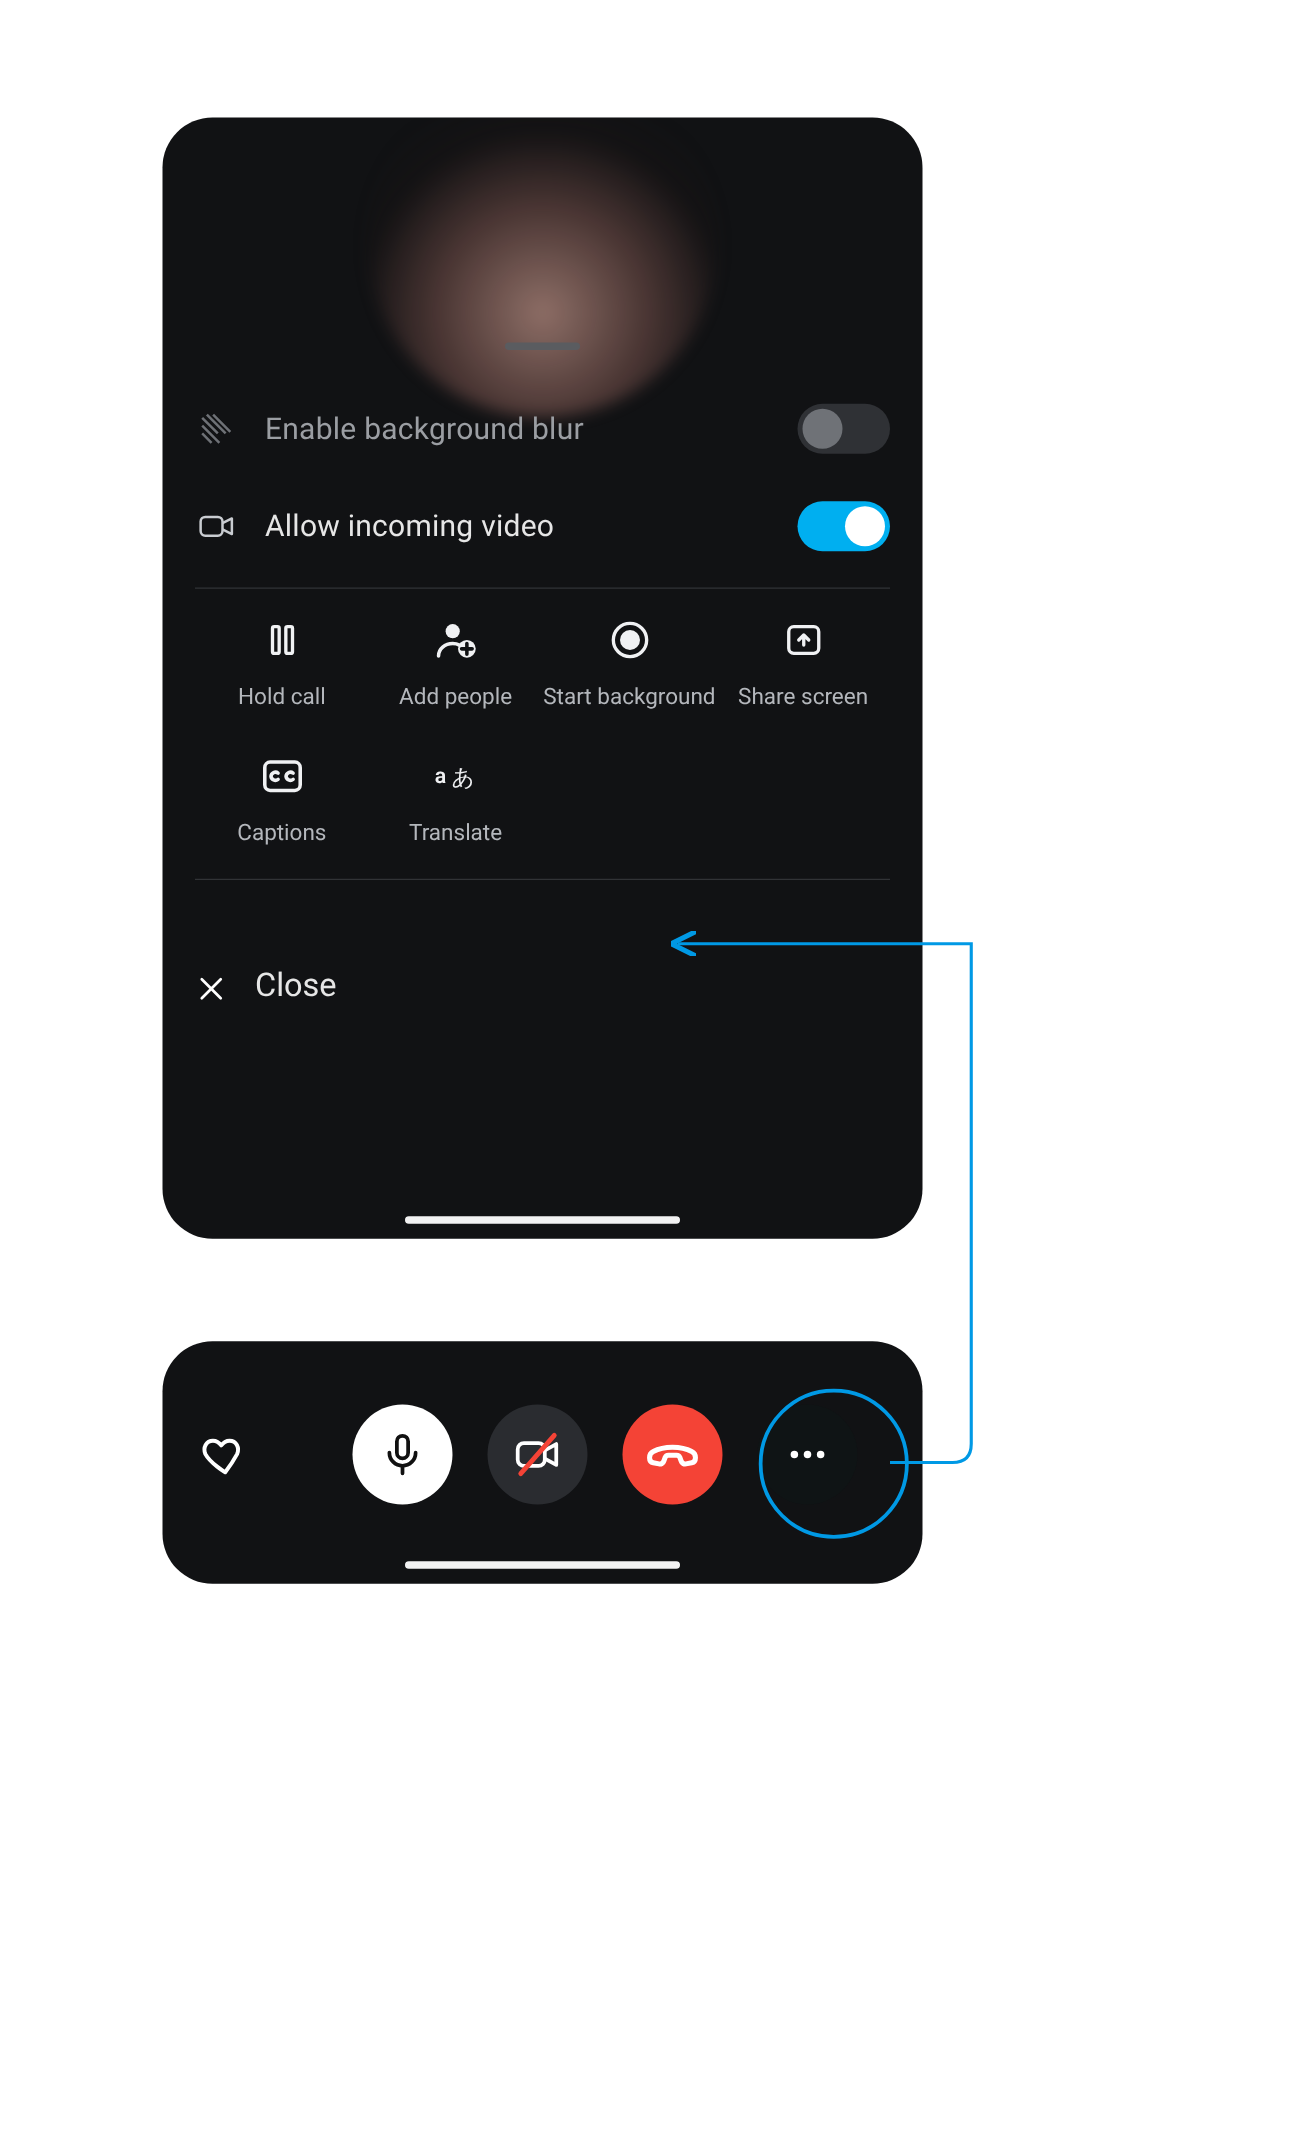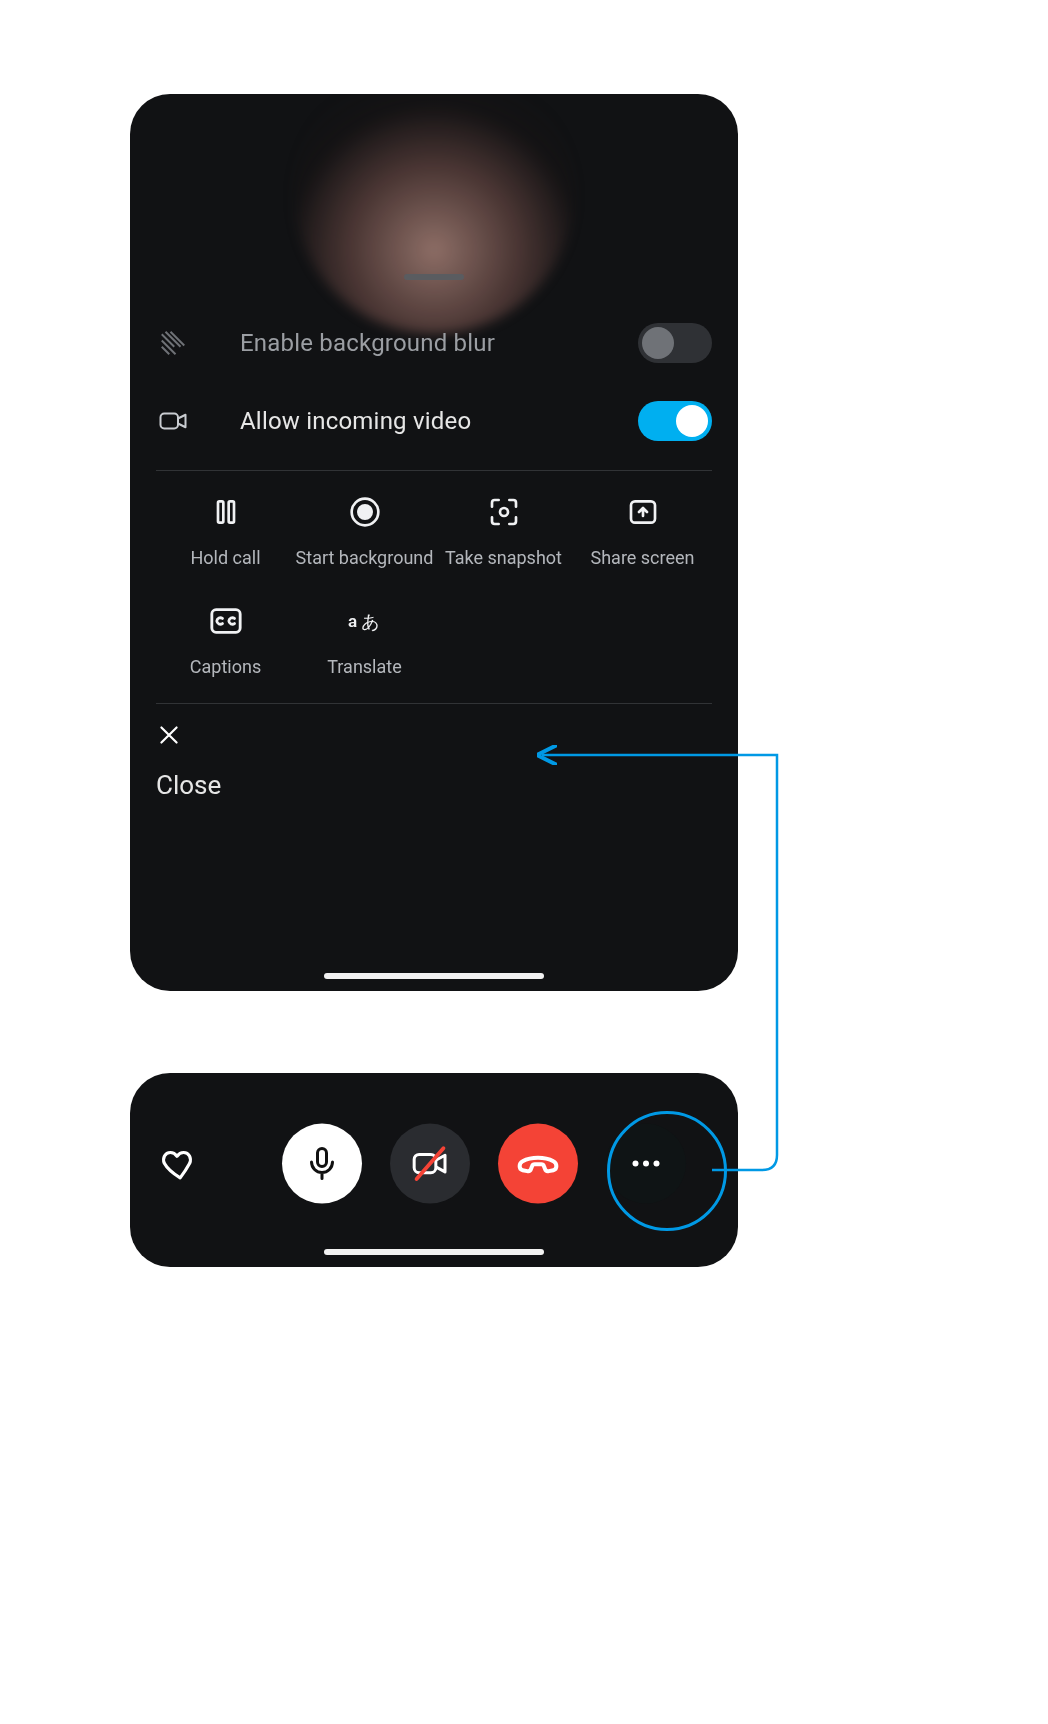"Enable background blur" .row .label { margin-left: 28px -> none }
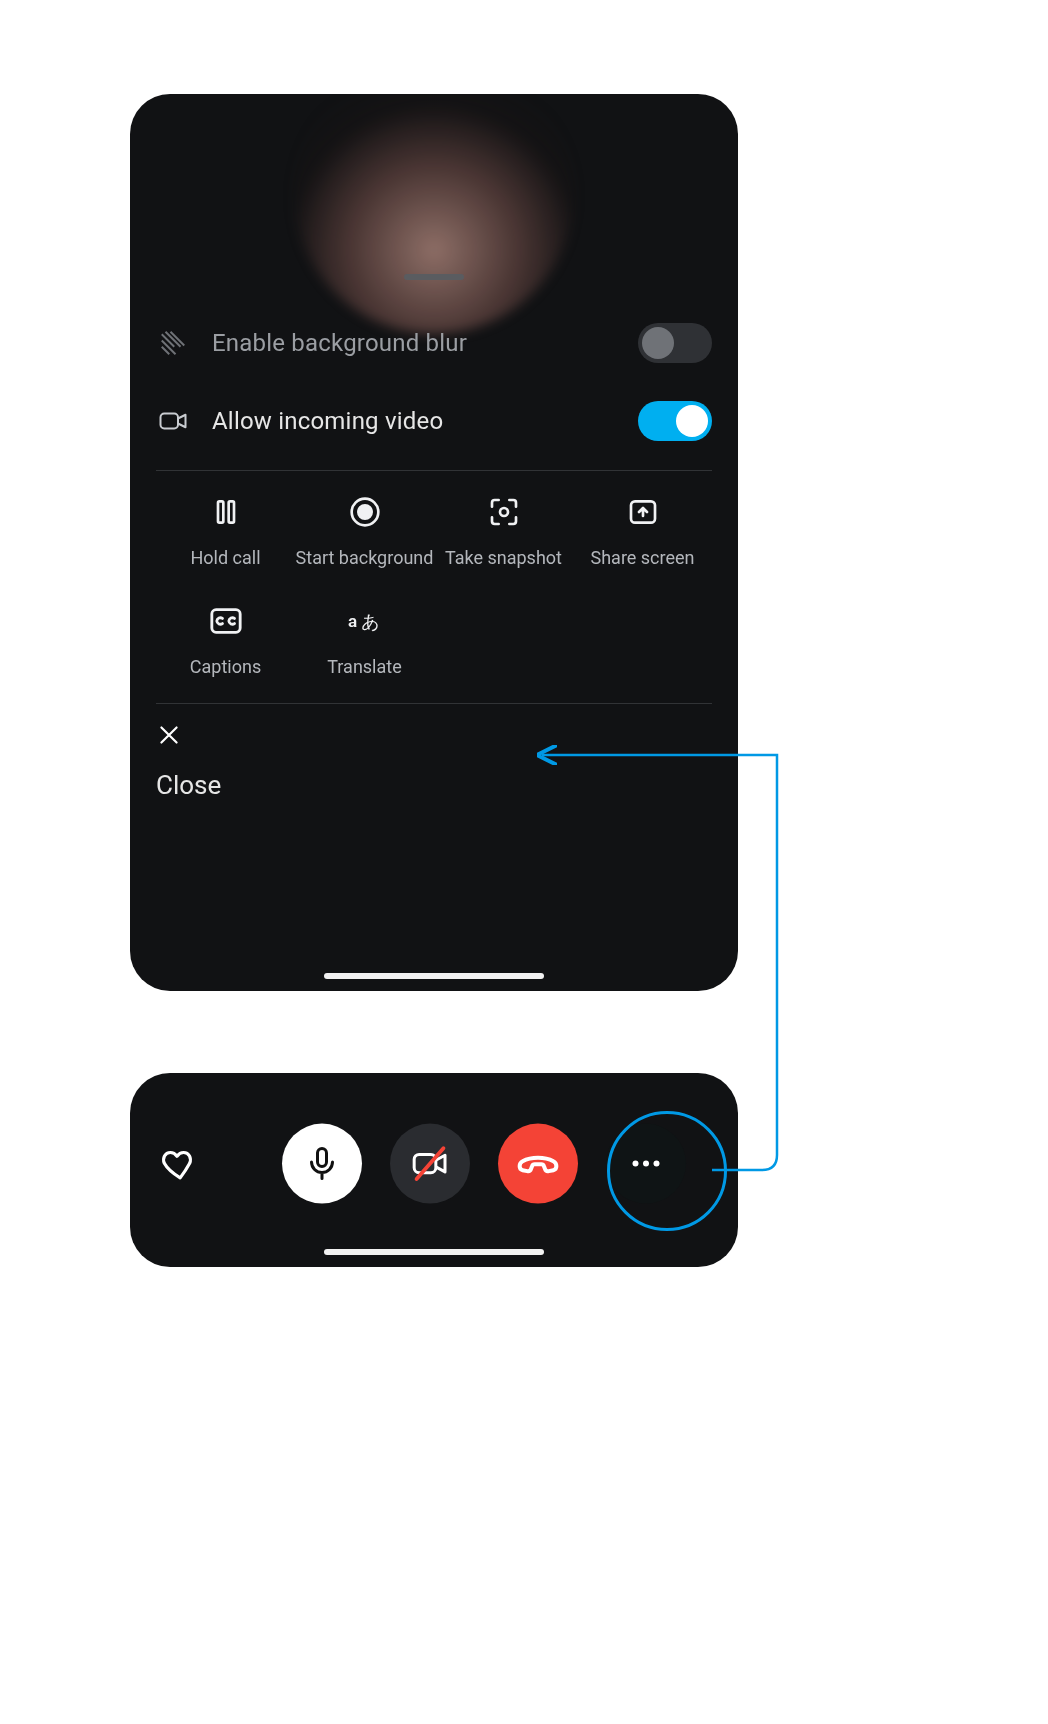"Add people" div.gcell { html: none -> <div> <span> <svg> <circle></circle> <path></path> <circle></circle> <path></path> </svg> </span> <span>Add people</span> </div> }
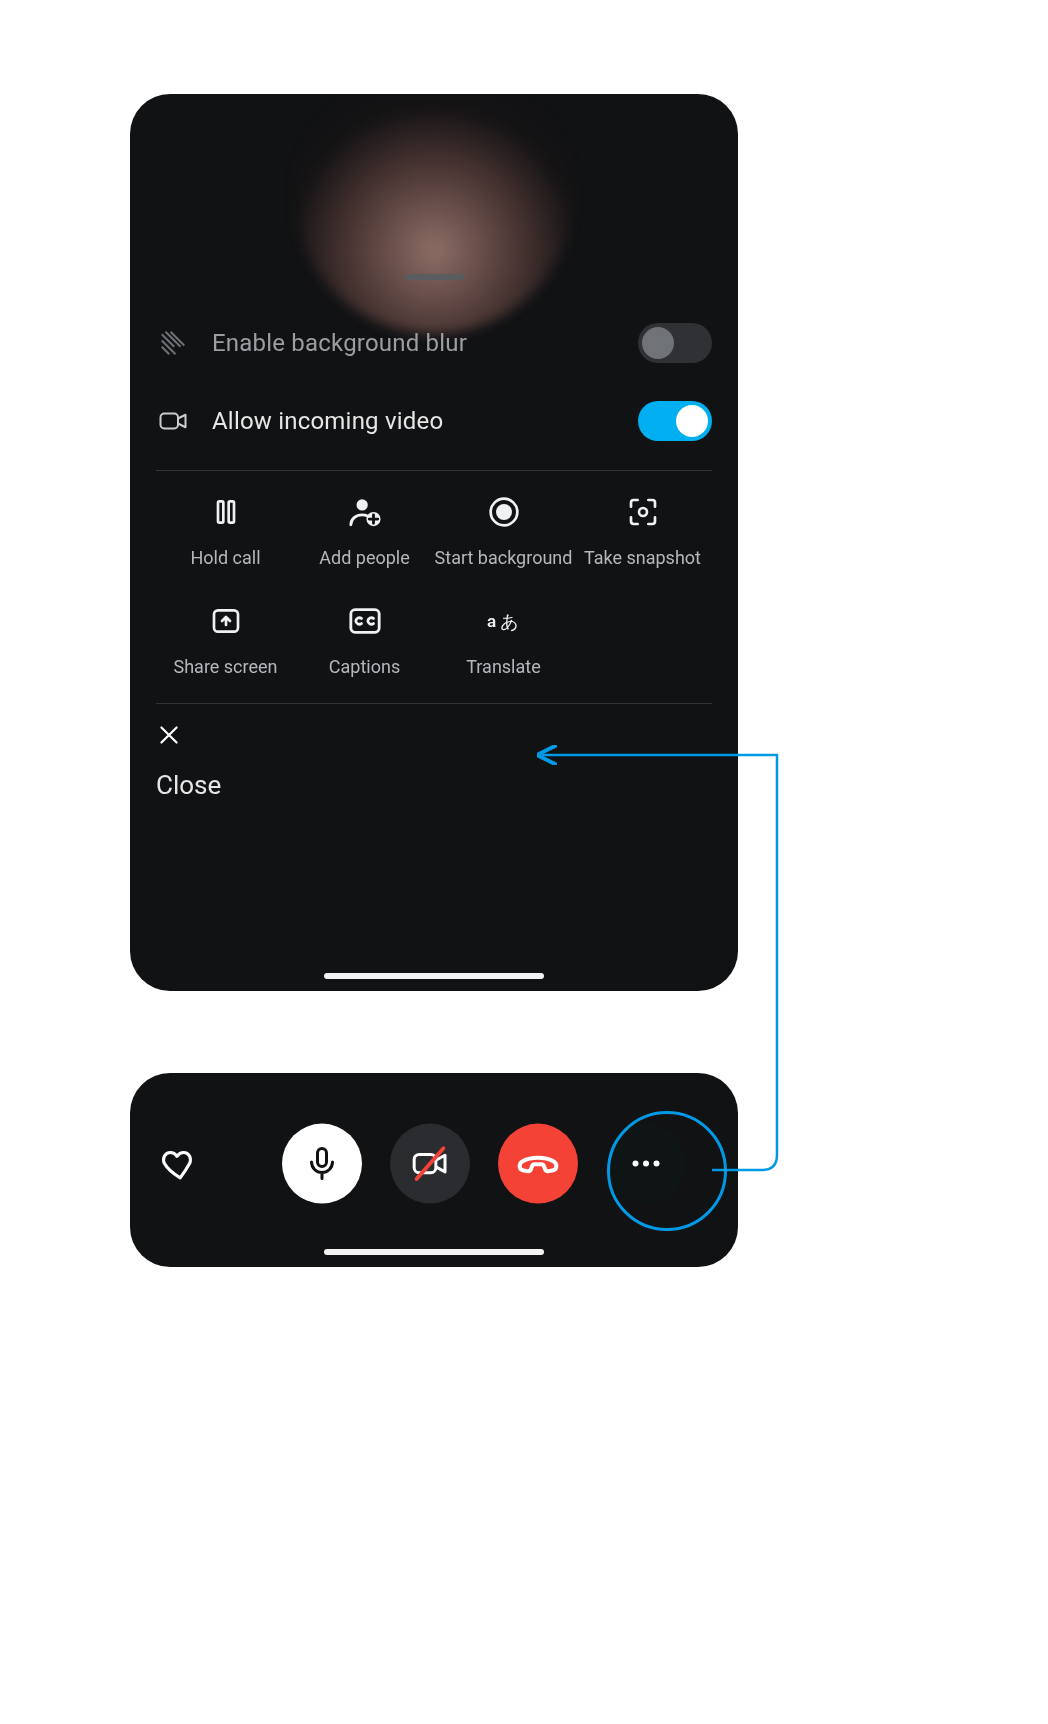"Take snapshot" div.gcell { html: <div> <span> <svg> <path></path> <circle></circle> </svg> </span> <span>Take snapshot</span> </div> -> none }
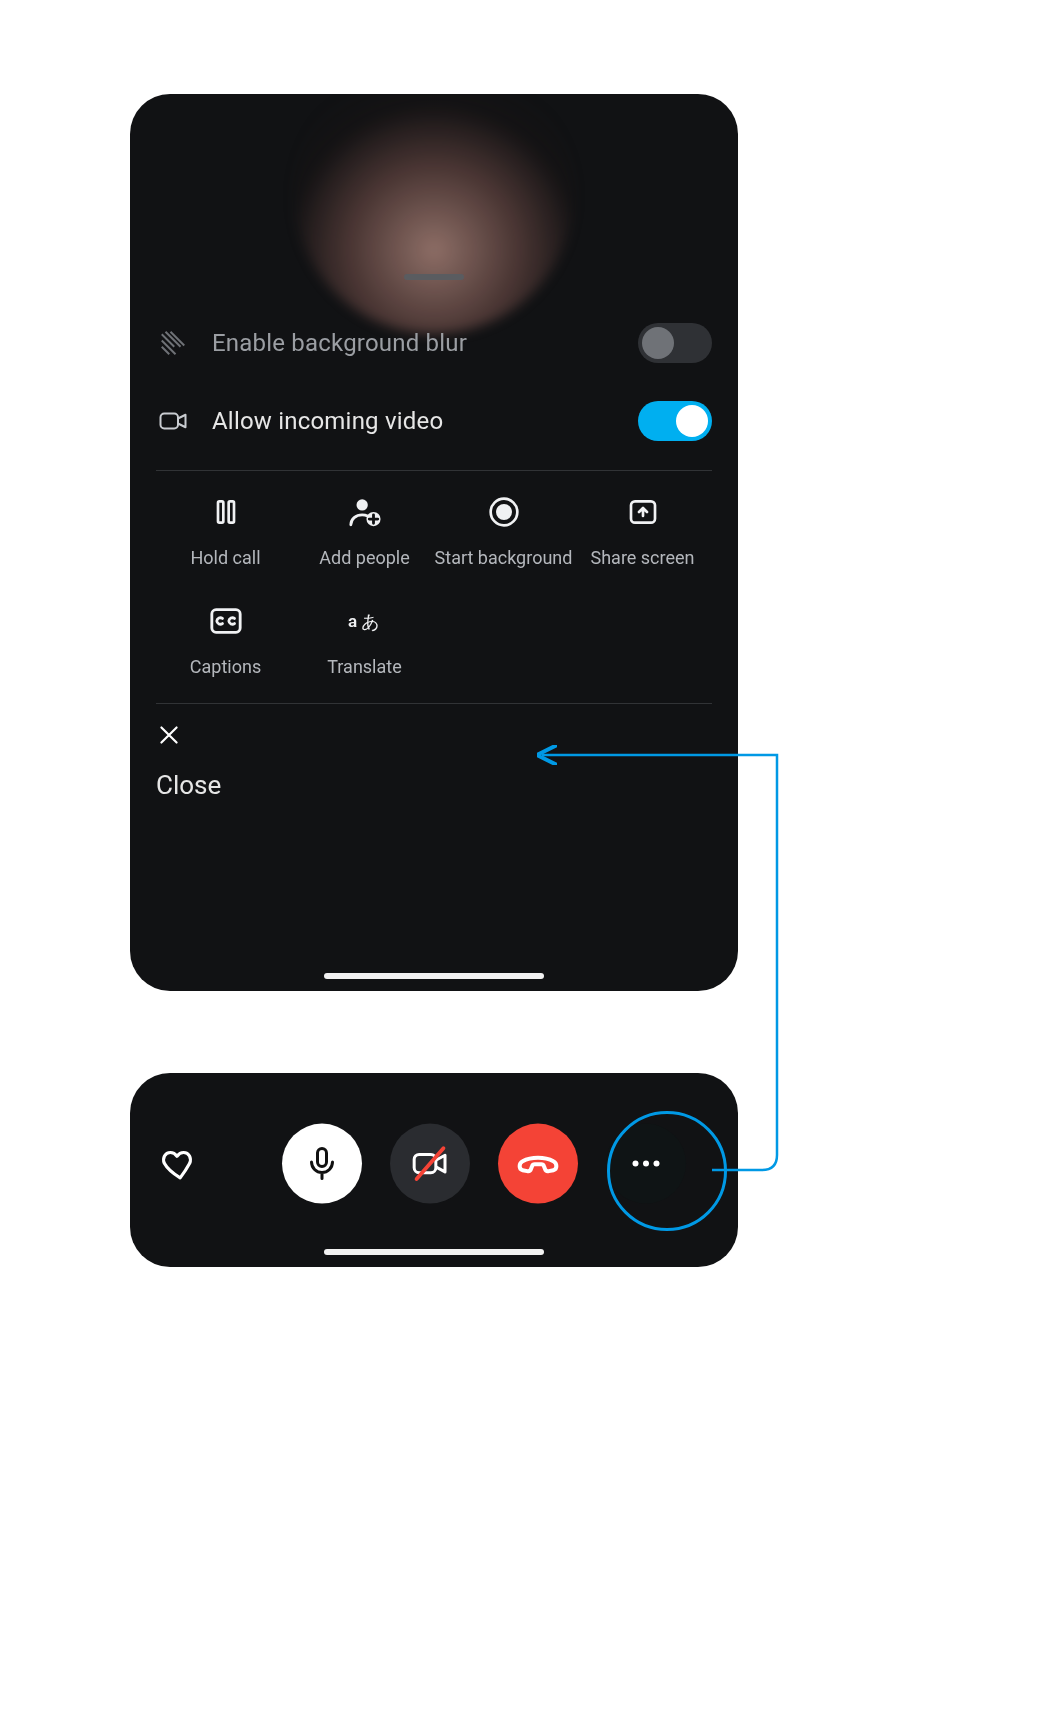"Close" .close-row { align-items: flex-start -> flex-end; flex-direction: column -> none }
